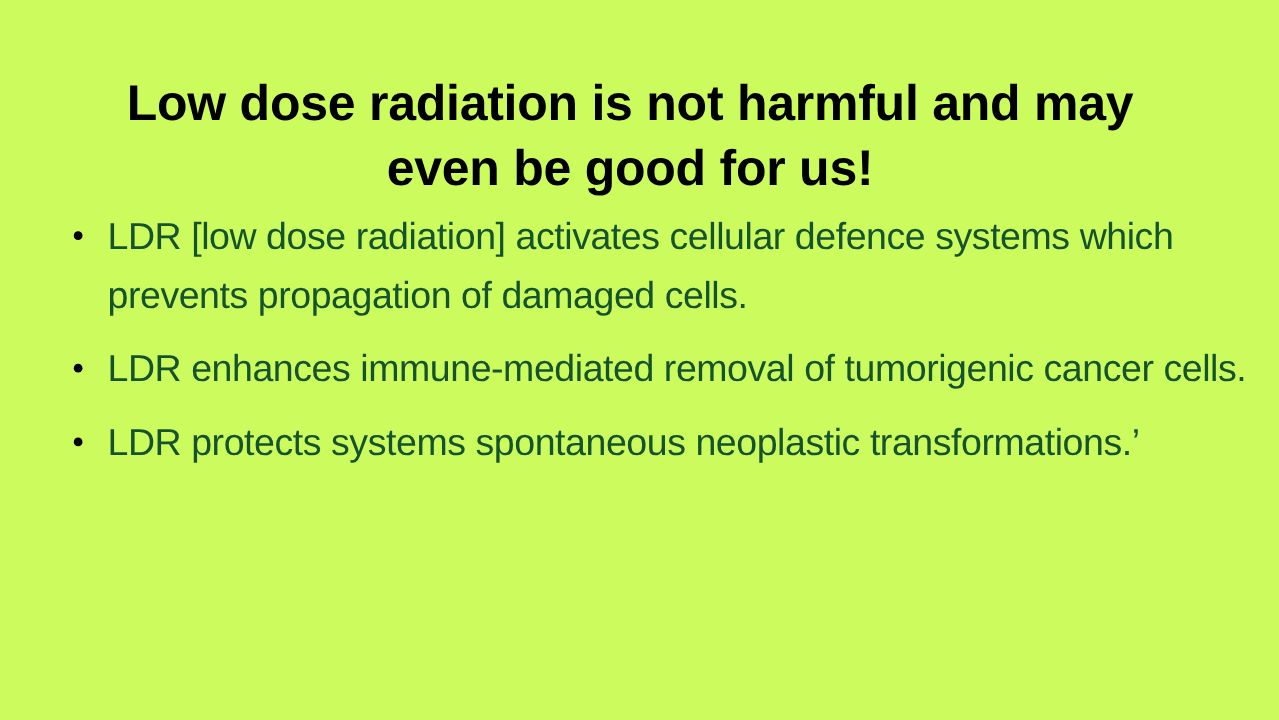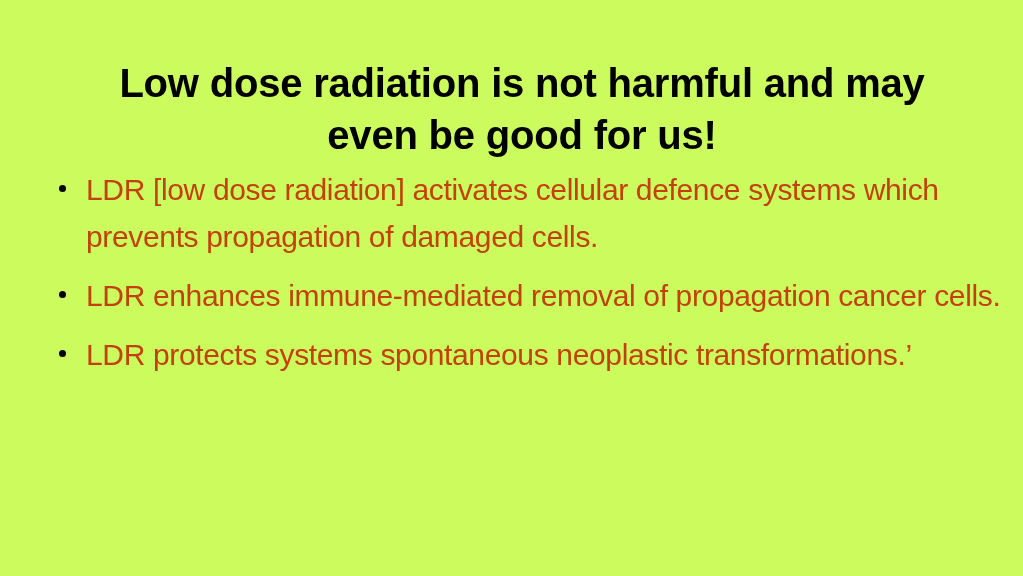"Low dose radiation is not" #slide-title { left: 72px -> 54px }
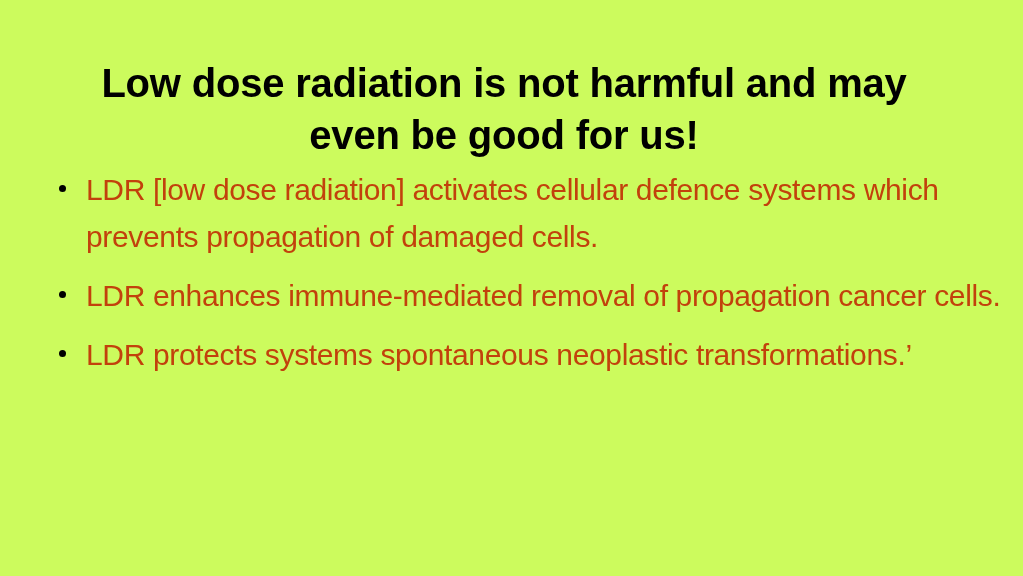"LDR [low dose radiation] activates" .bullet-item { color: #c2410c -> #14532d }
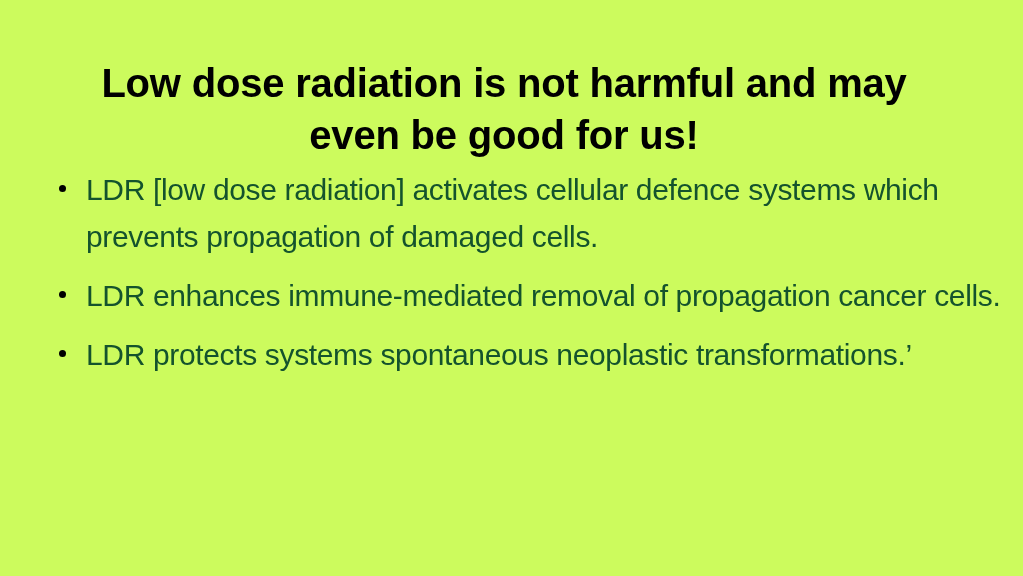"LDR enhances immune-mediated removal of" span.bullet-text { text: propagation -> tumorigenic }
